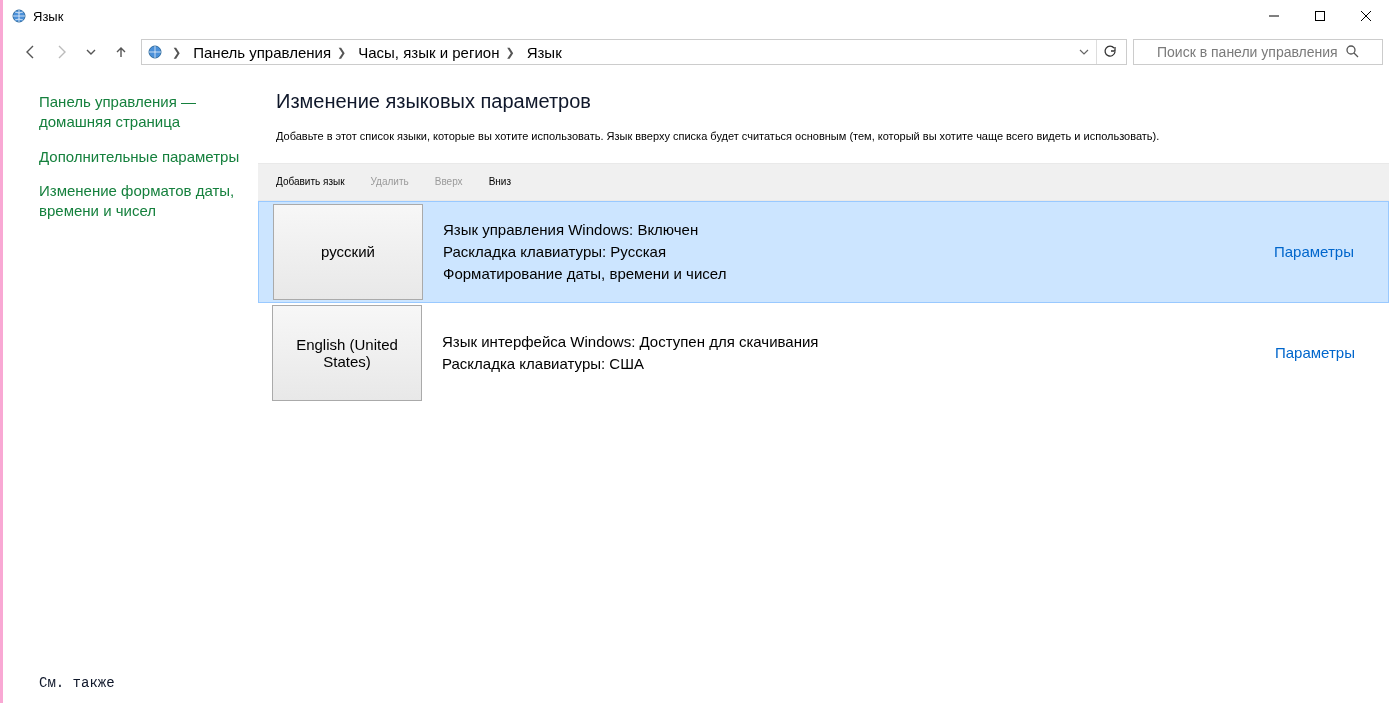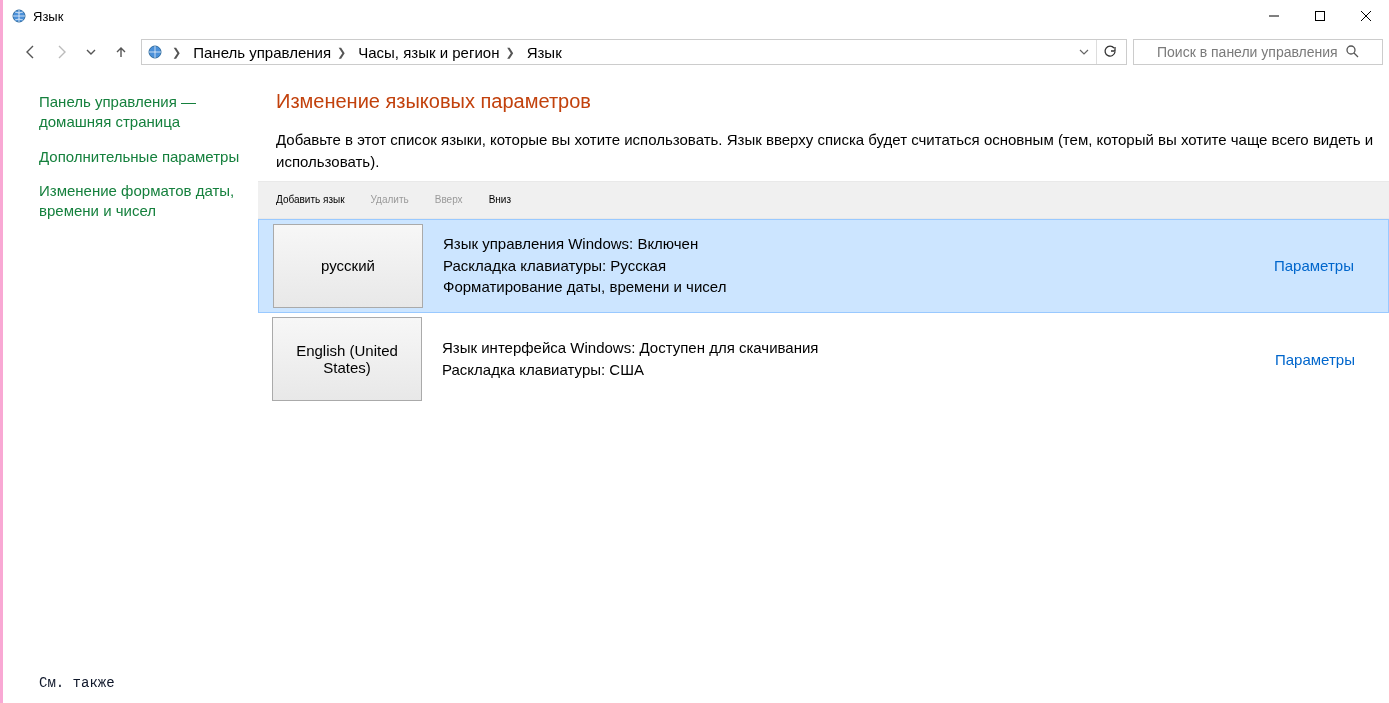"Изменение языковых параметров" h1.page-title { color: #c2410c -> #0f172a }
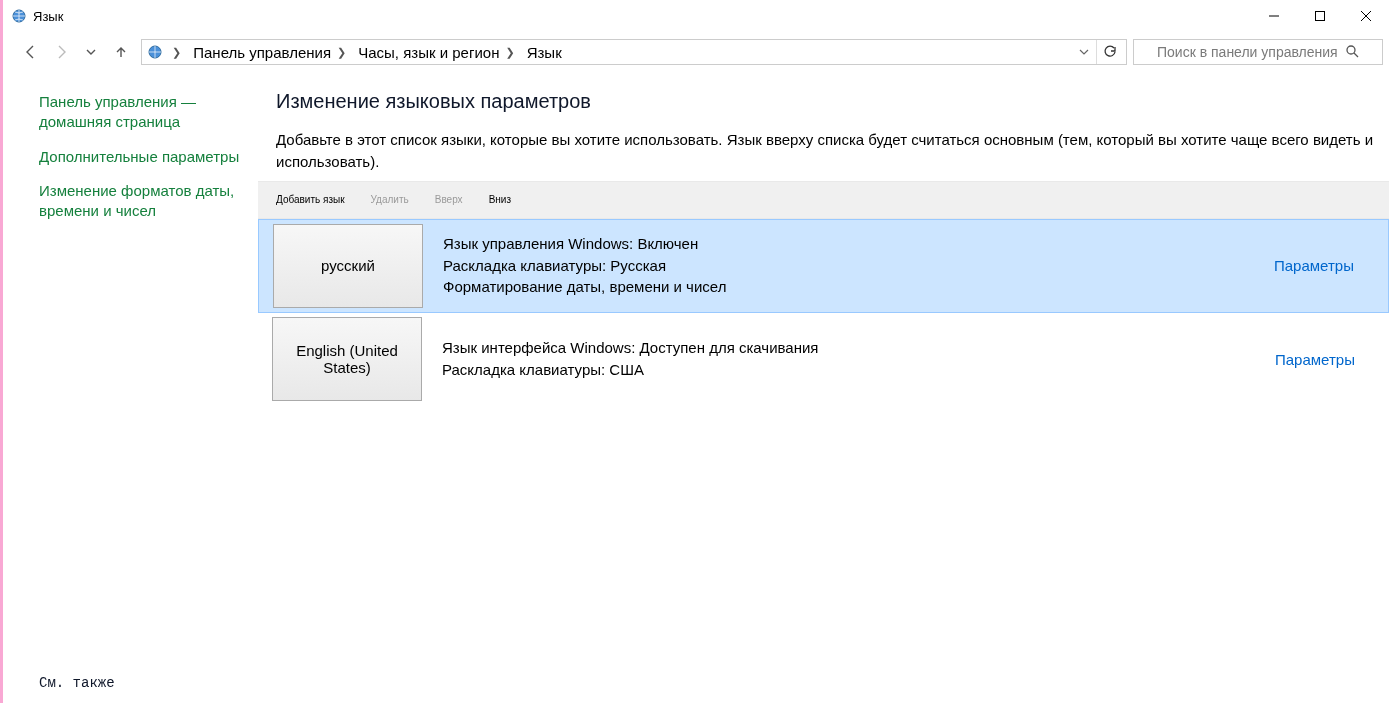"Добавьте в этот список языки," .desc { font-size: 15px -> 11px; margin-bottom: 8px -> 18px }
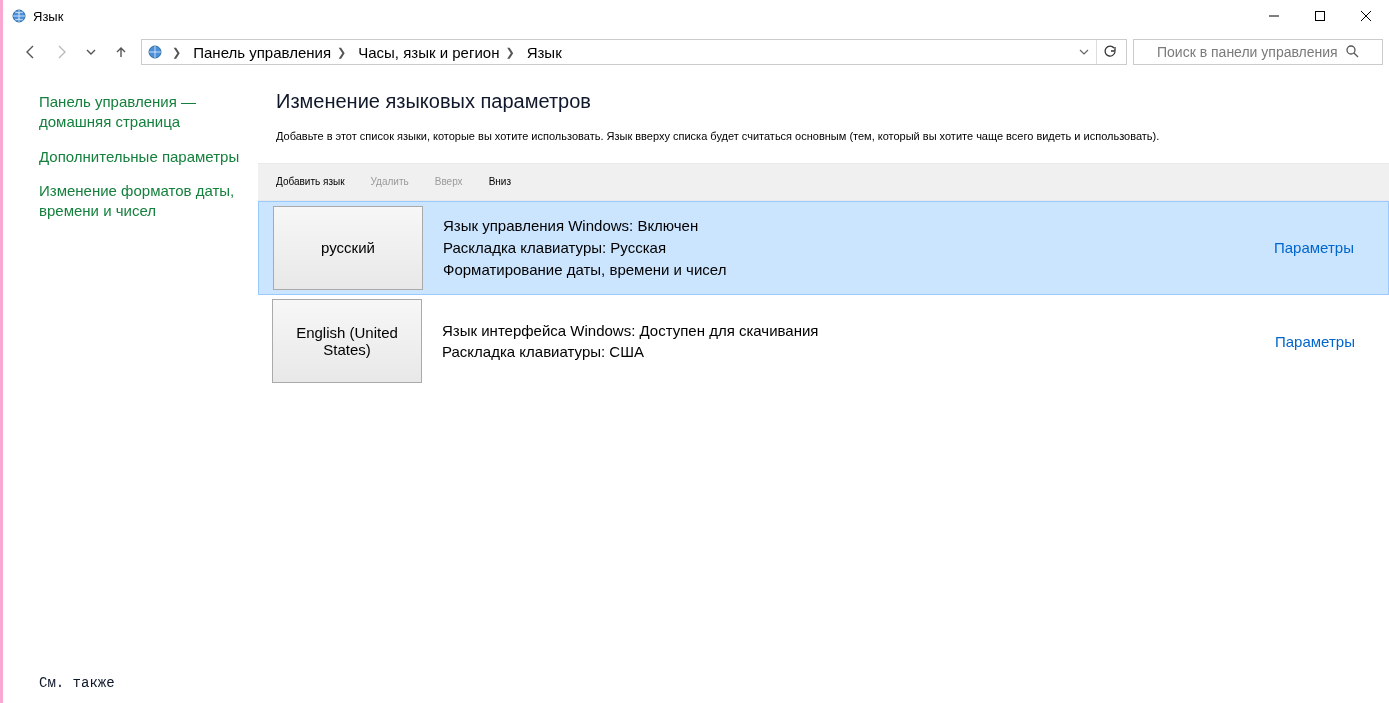"русский" .lang-tile { height: 84px -> 96px }
